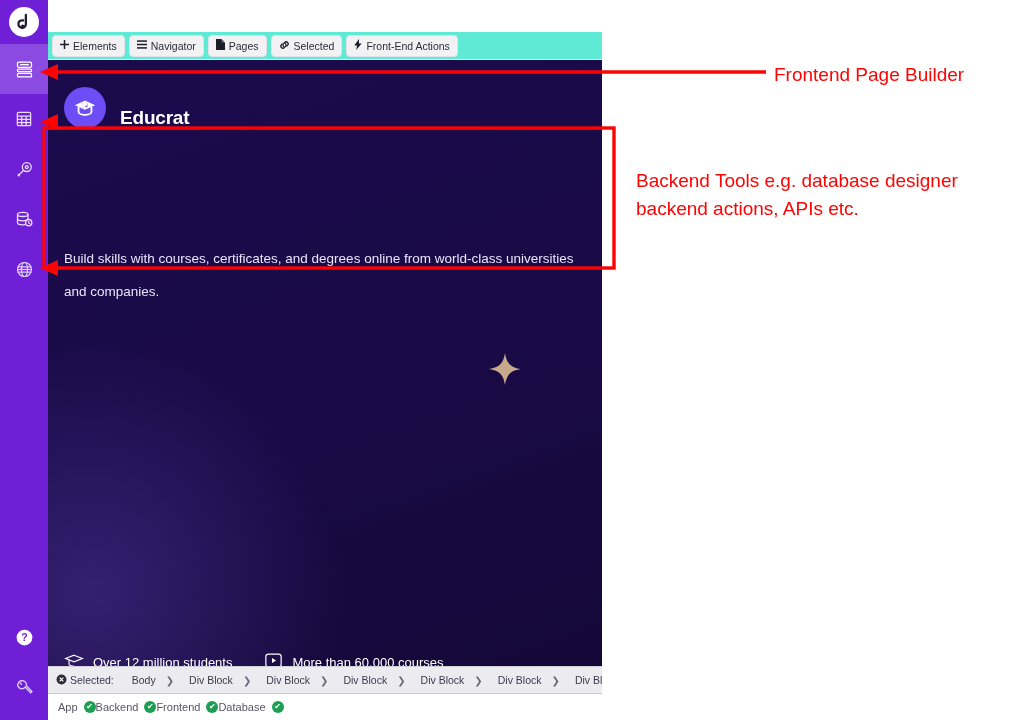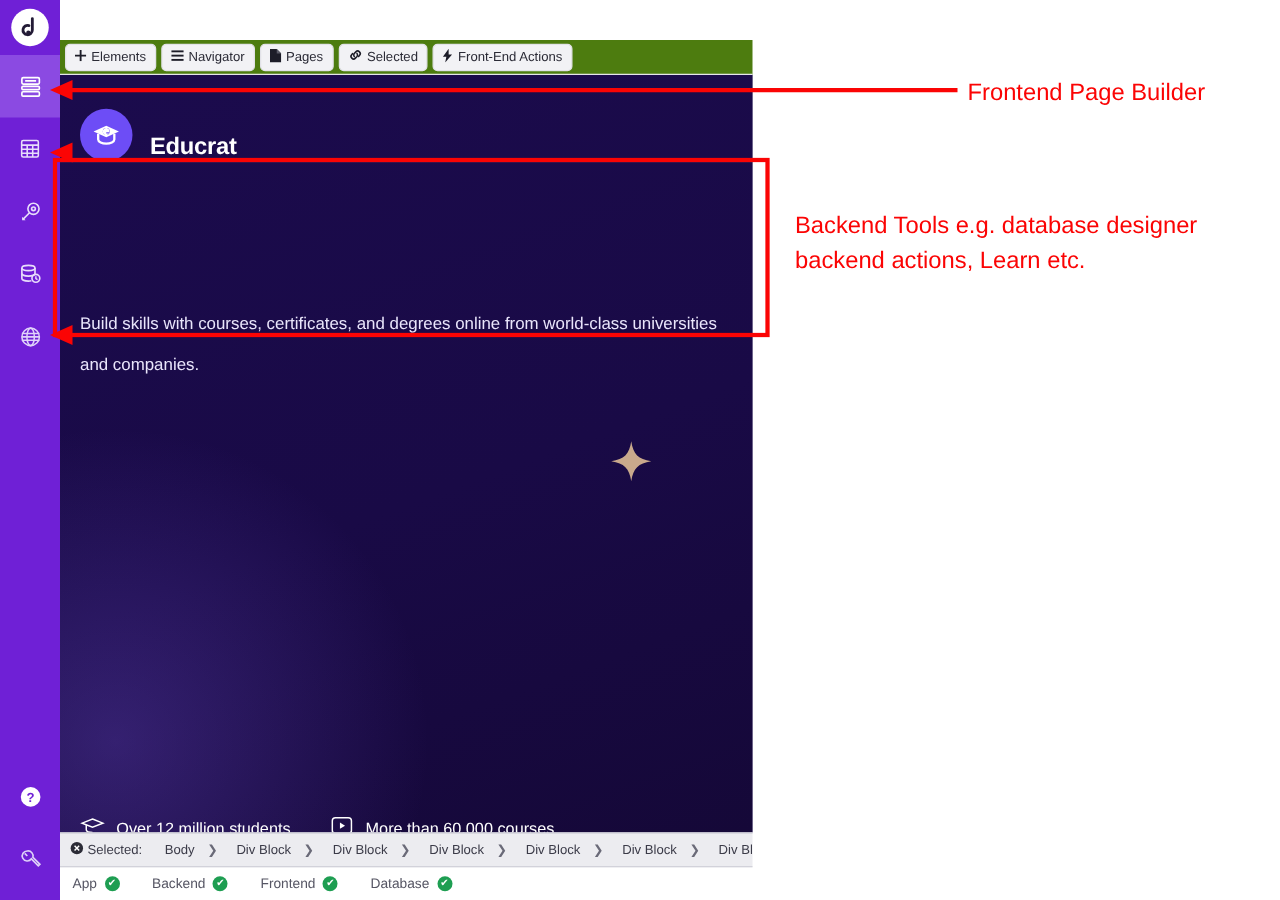"Elements" .toolbar { background: #4d7c0f -> #5eead4 }
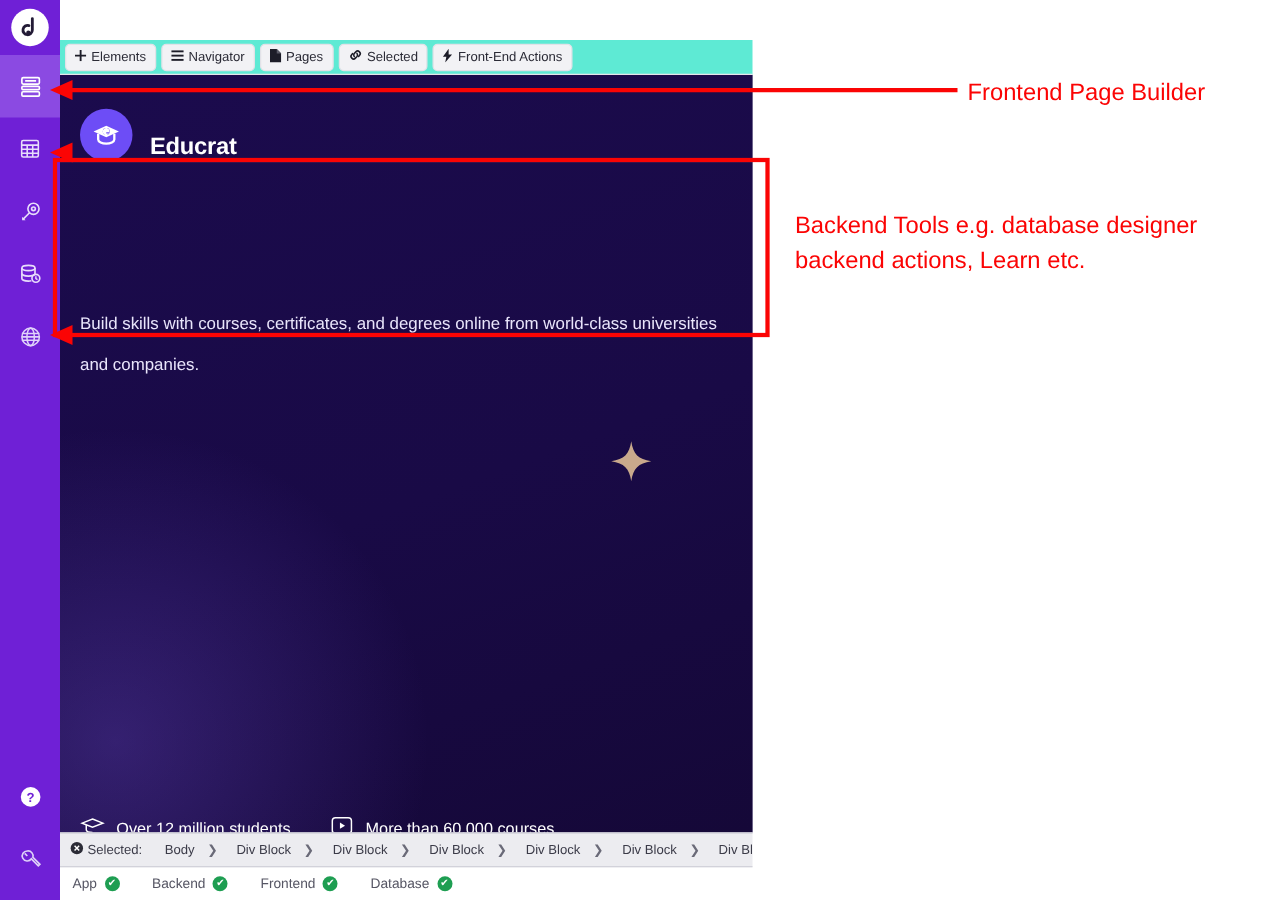"Backend Tools e.g. database designer" div.anno-text { text: Learn -> APIs }
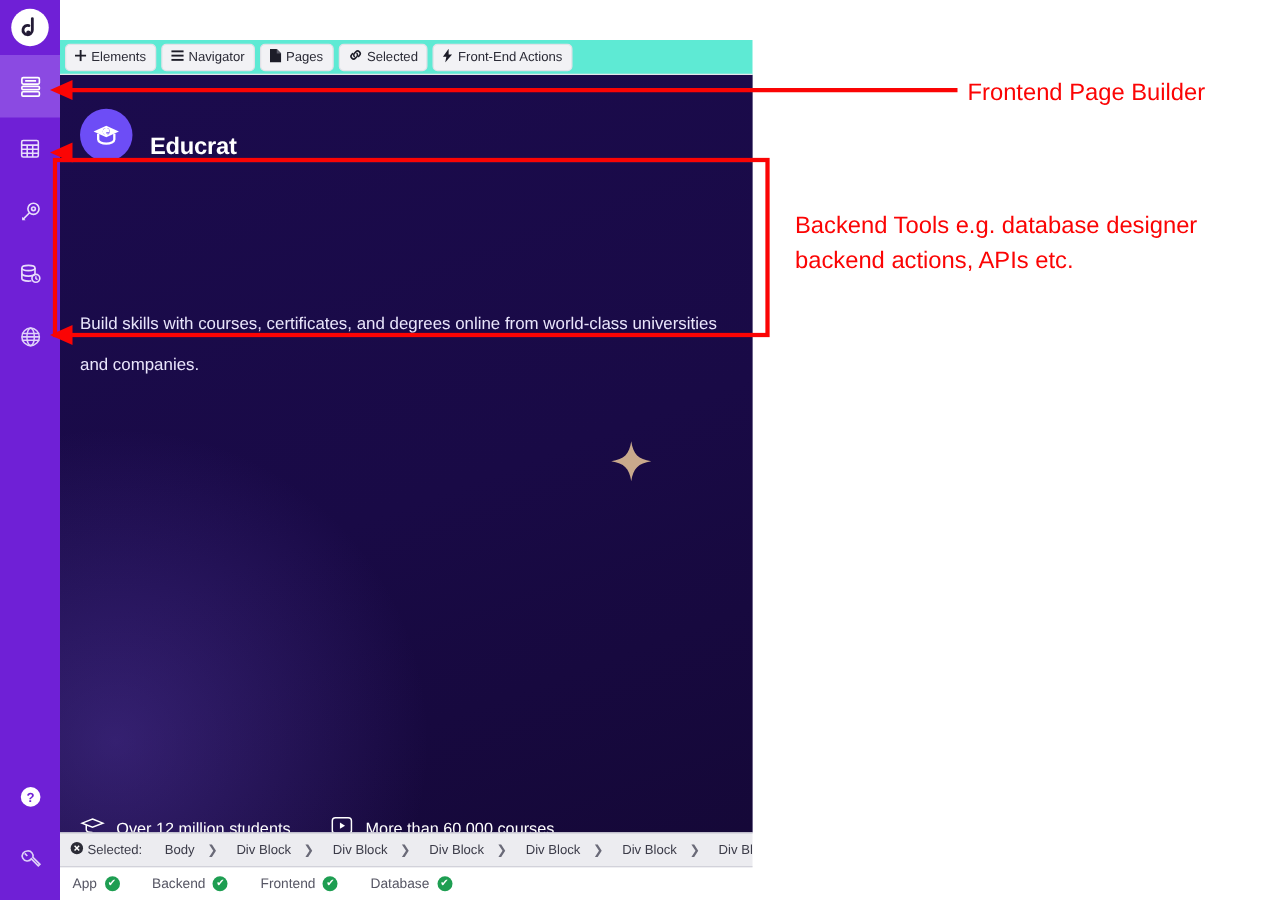"App" .statusbar { gap: 26px -> none }
